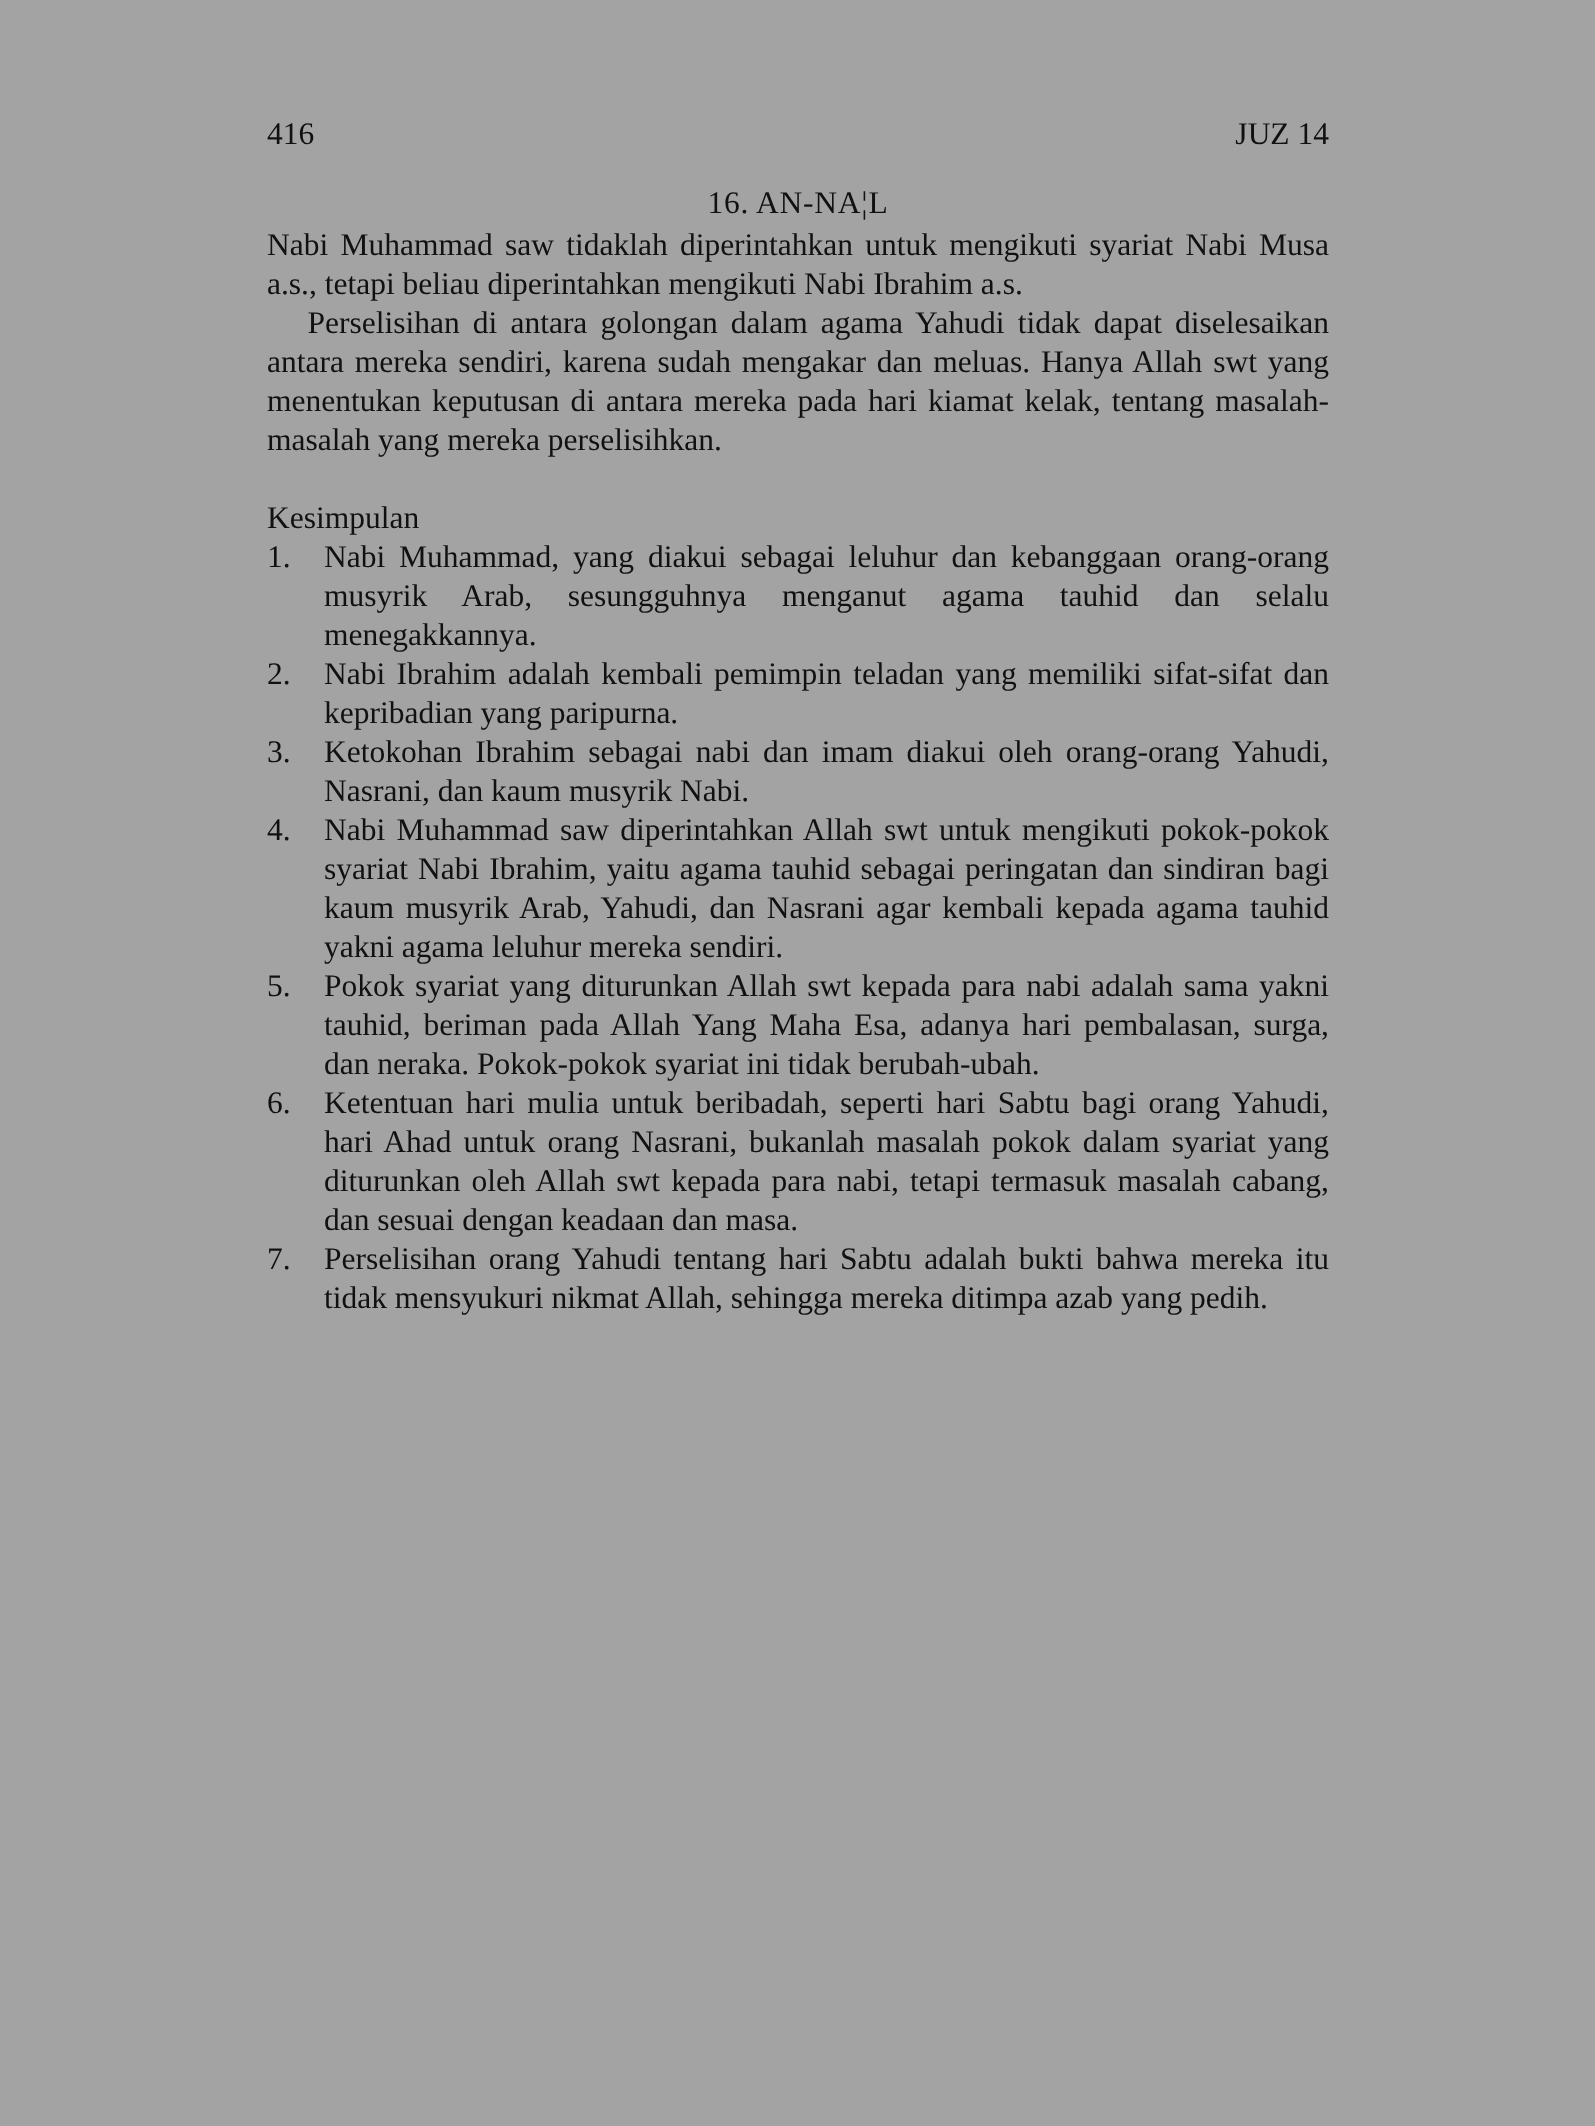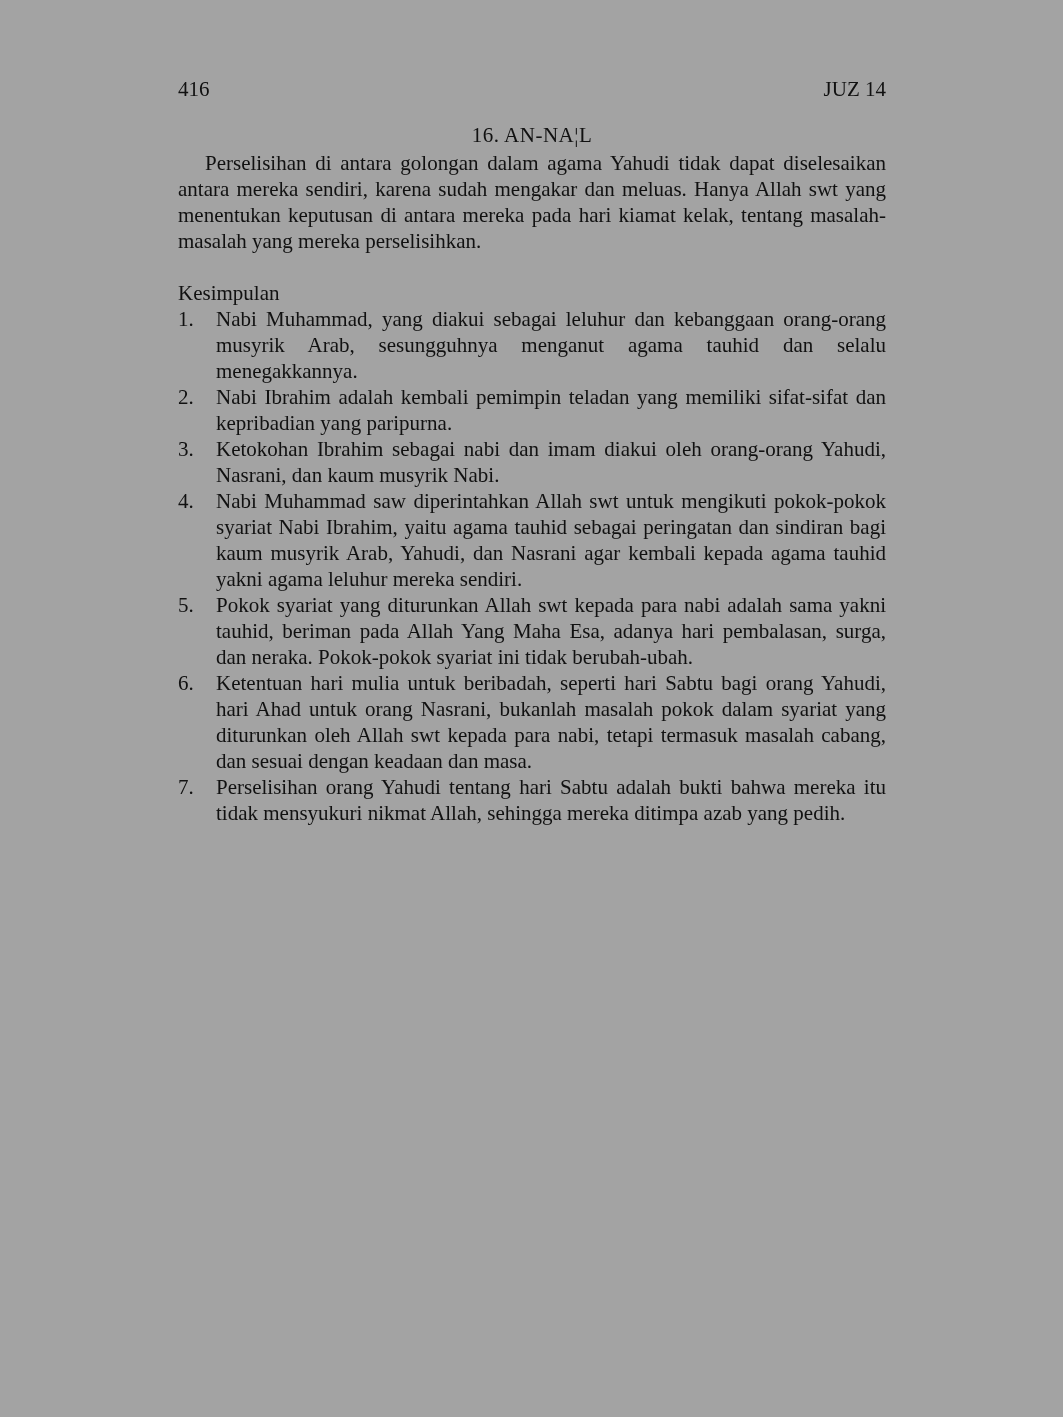"Nabi Muhammad saw tidaklah diperintahkan" p.para { html: none -> <p>Nabi Muhammad saw tidaklah diperintahkan untuk mengikuti syariat Nabi Musa a.s., tetapi beliau diperintahkan mengikuti Nabi Ibrahim a.s.</p> }
